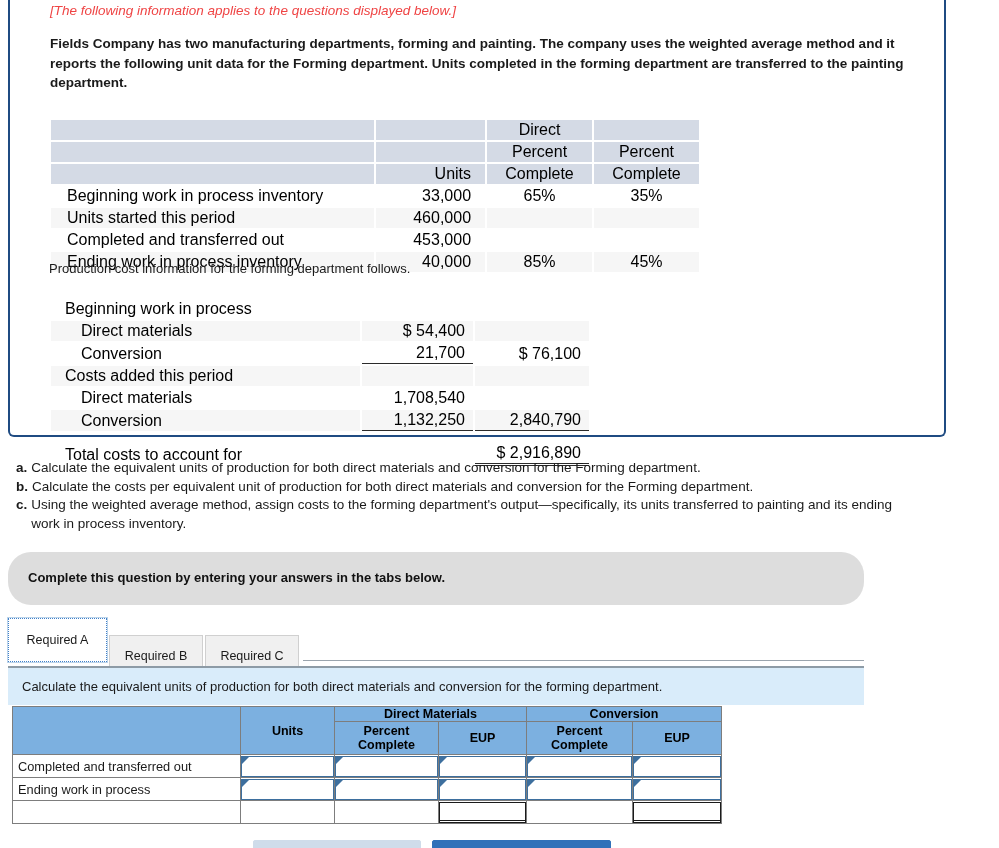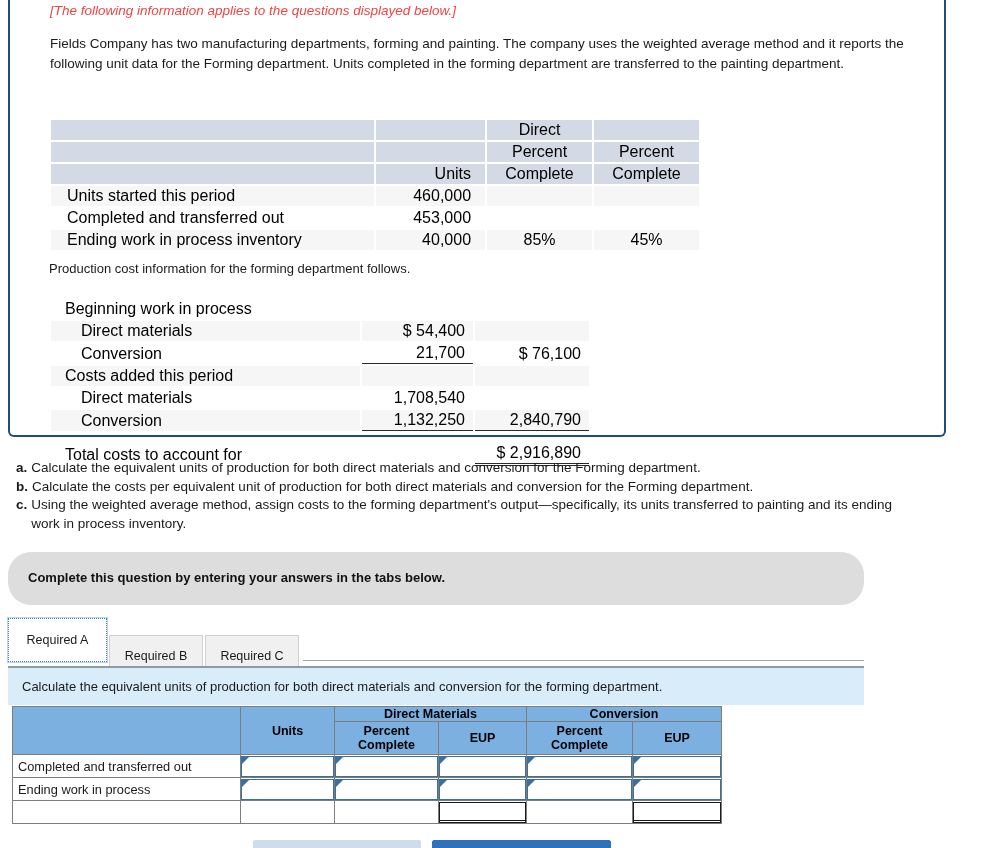"Fields Company has two manufacturing" .intro-para { font-weight: none -> bold }
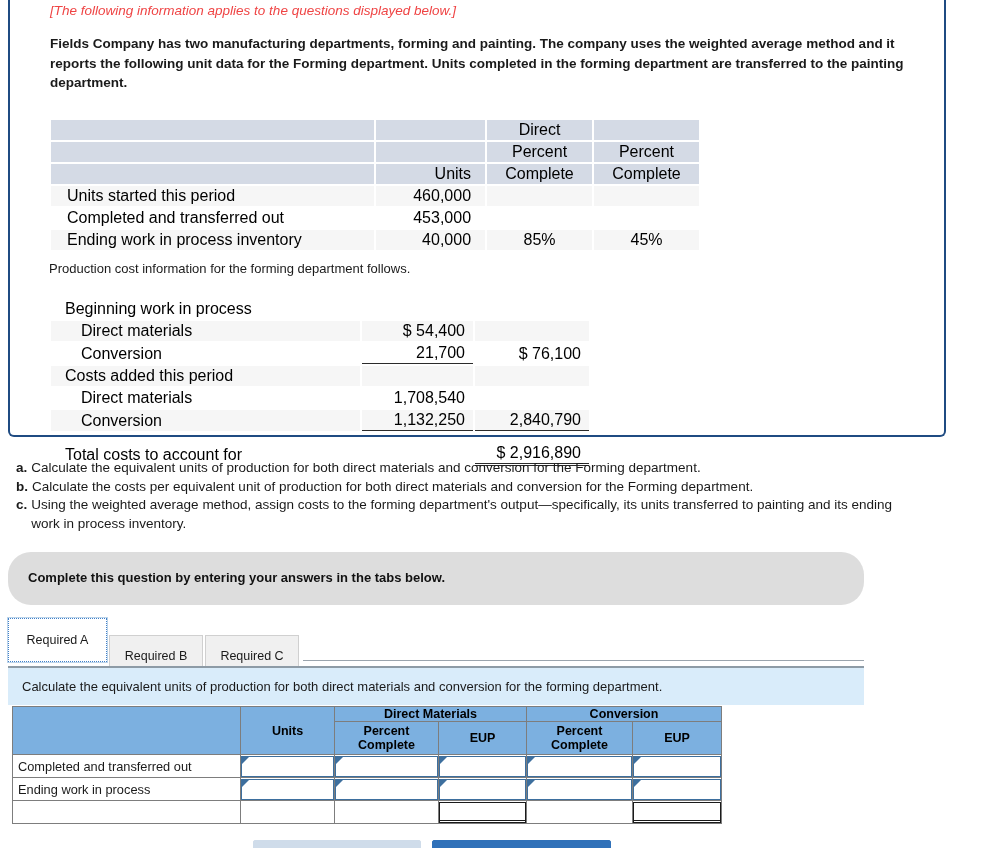"Beginning work in process inventory" tr { html: none -> <tr> <td>Beginning work in process inventory</td> <td>33,000</td> <td>65%</td> <td>35%</td> </tr> }
